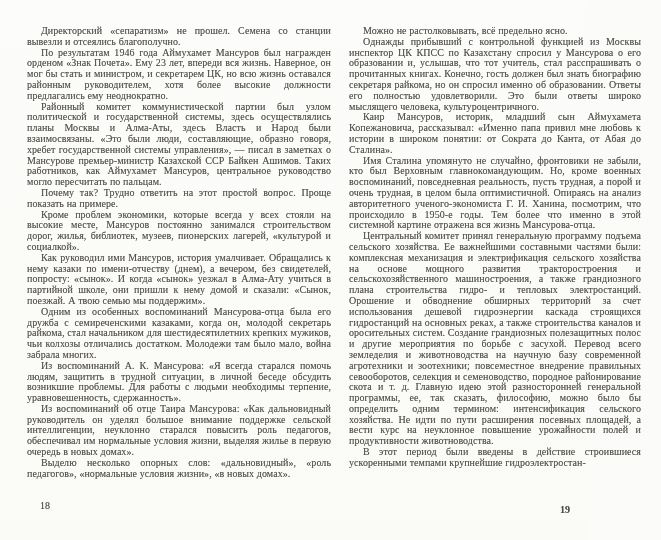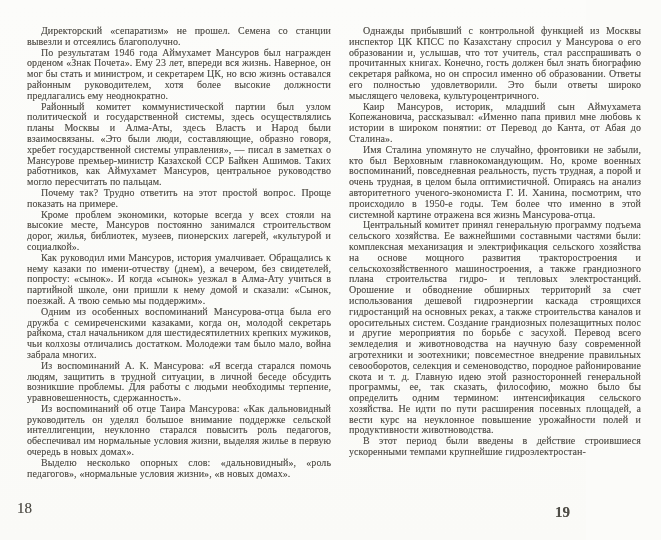"Можно не растолковывать, всё предельно" p { html: none -> <p>Можно не растолковывать, всё предельно ясно.</p> }
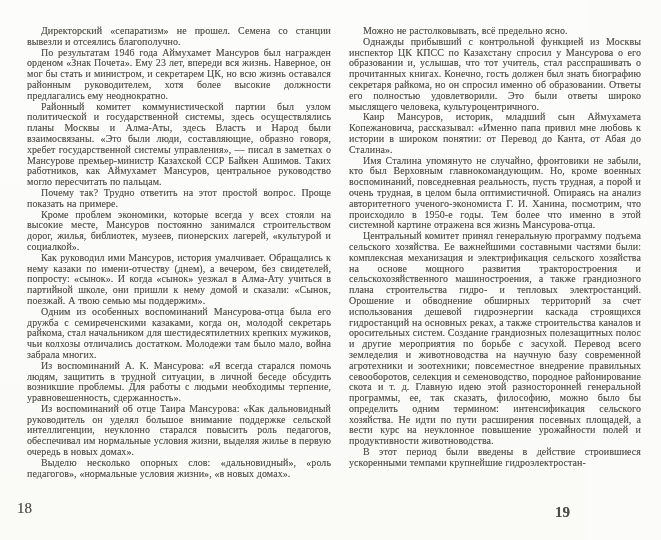"Каир Мансуров, историк, младший сын" p { text: Перевод -> Сократа }
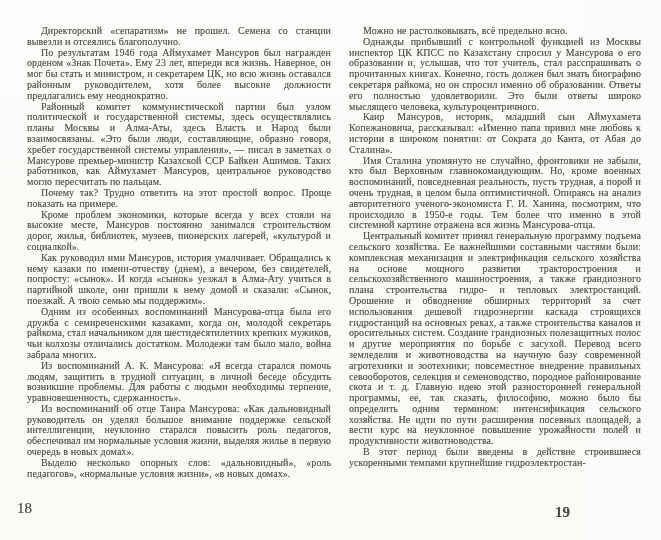"18" .page-number { font-size: 15px -> 10px; margin-left: none -> 23px }
